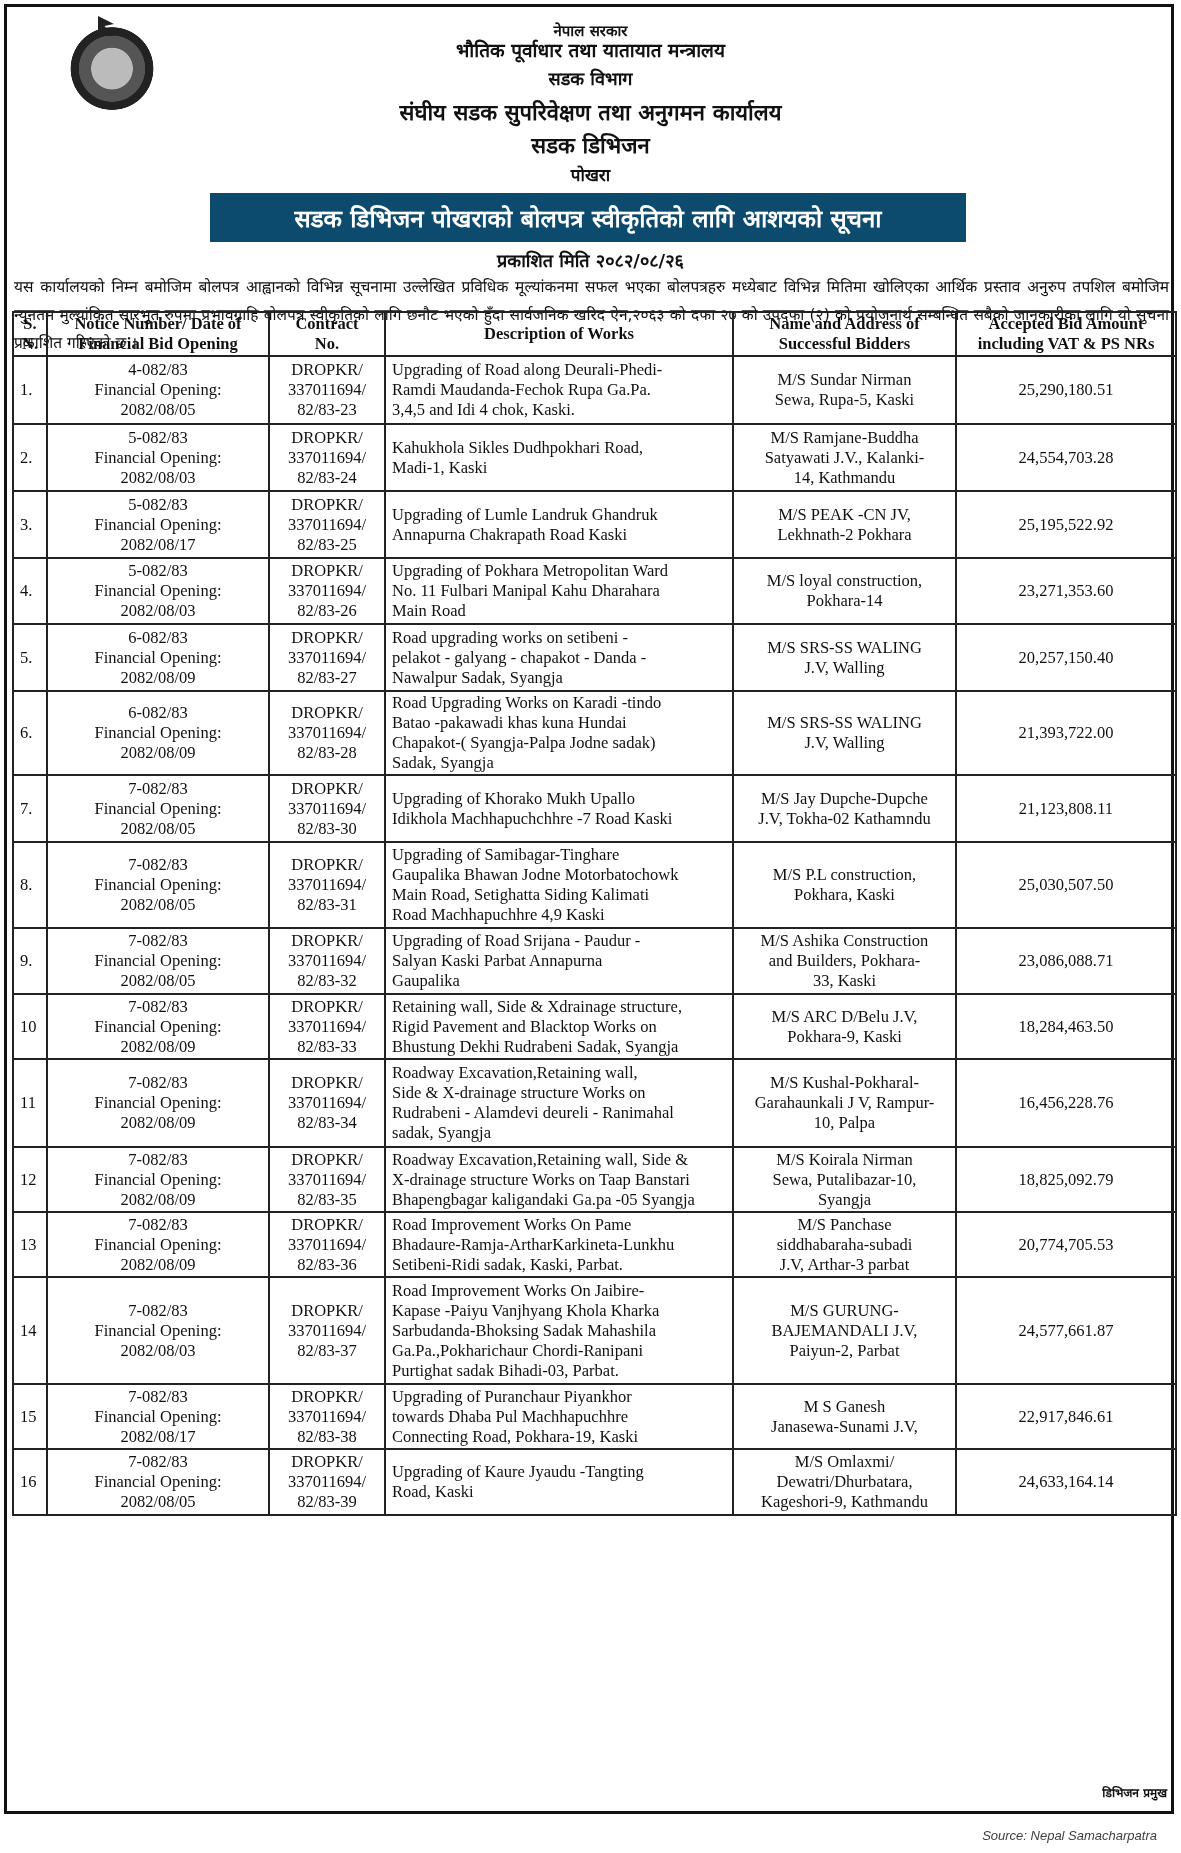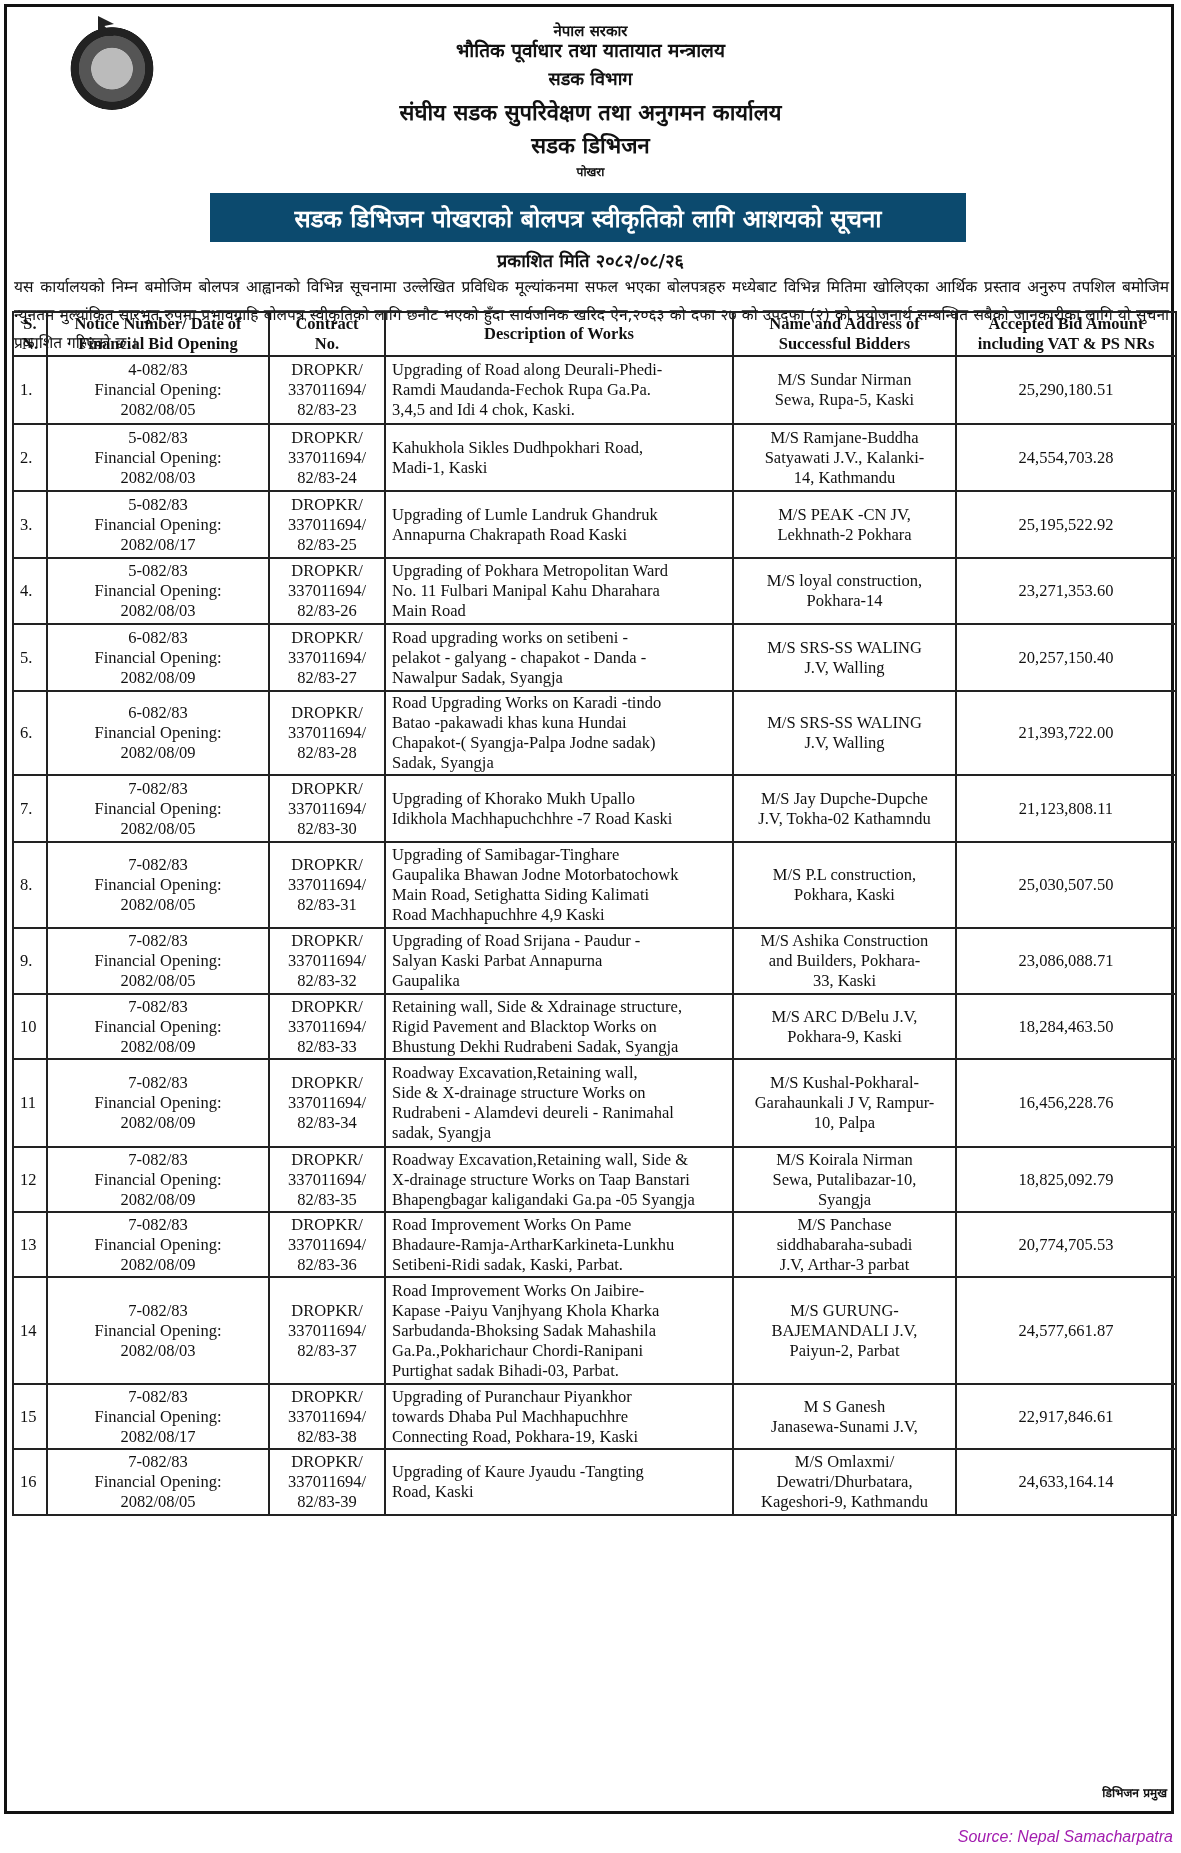"पोखरा" .h6 { font-size: 12px -> 17px }
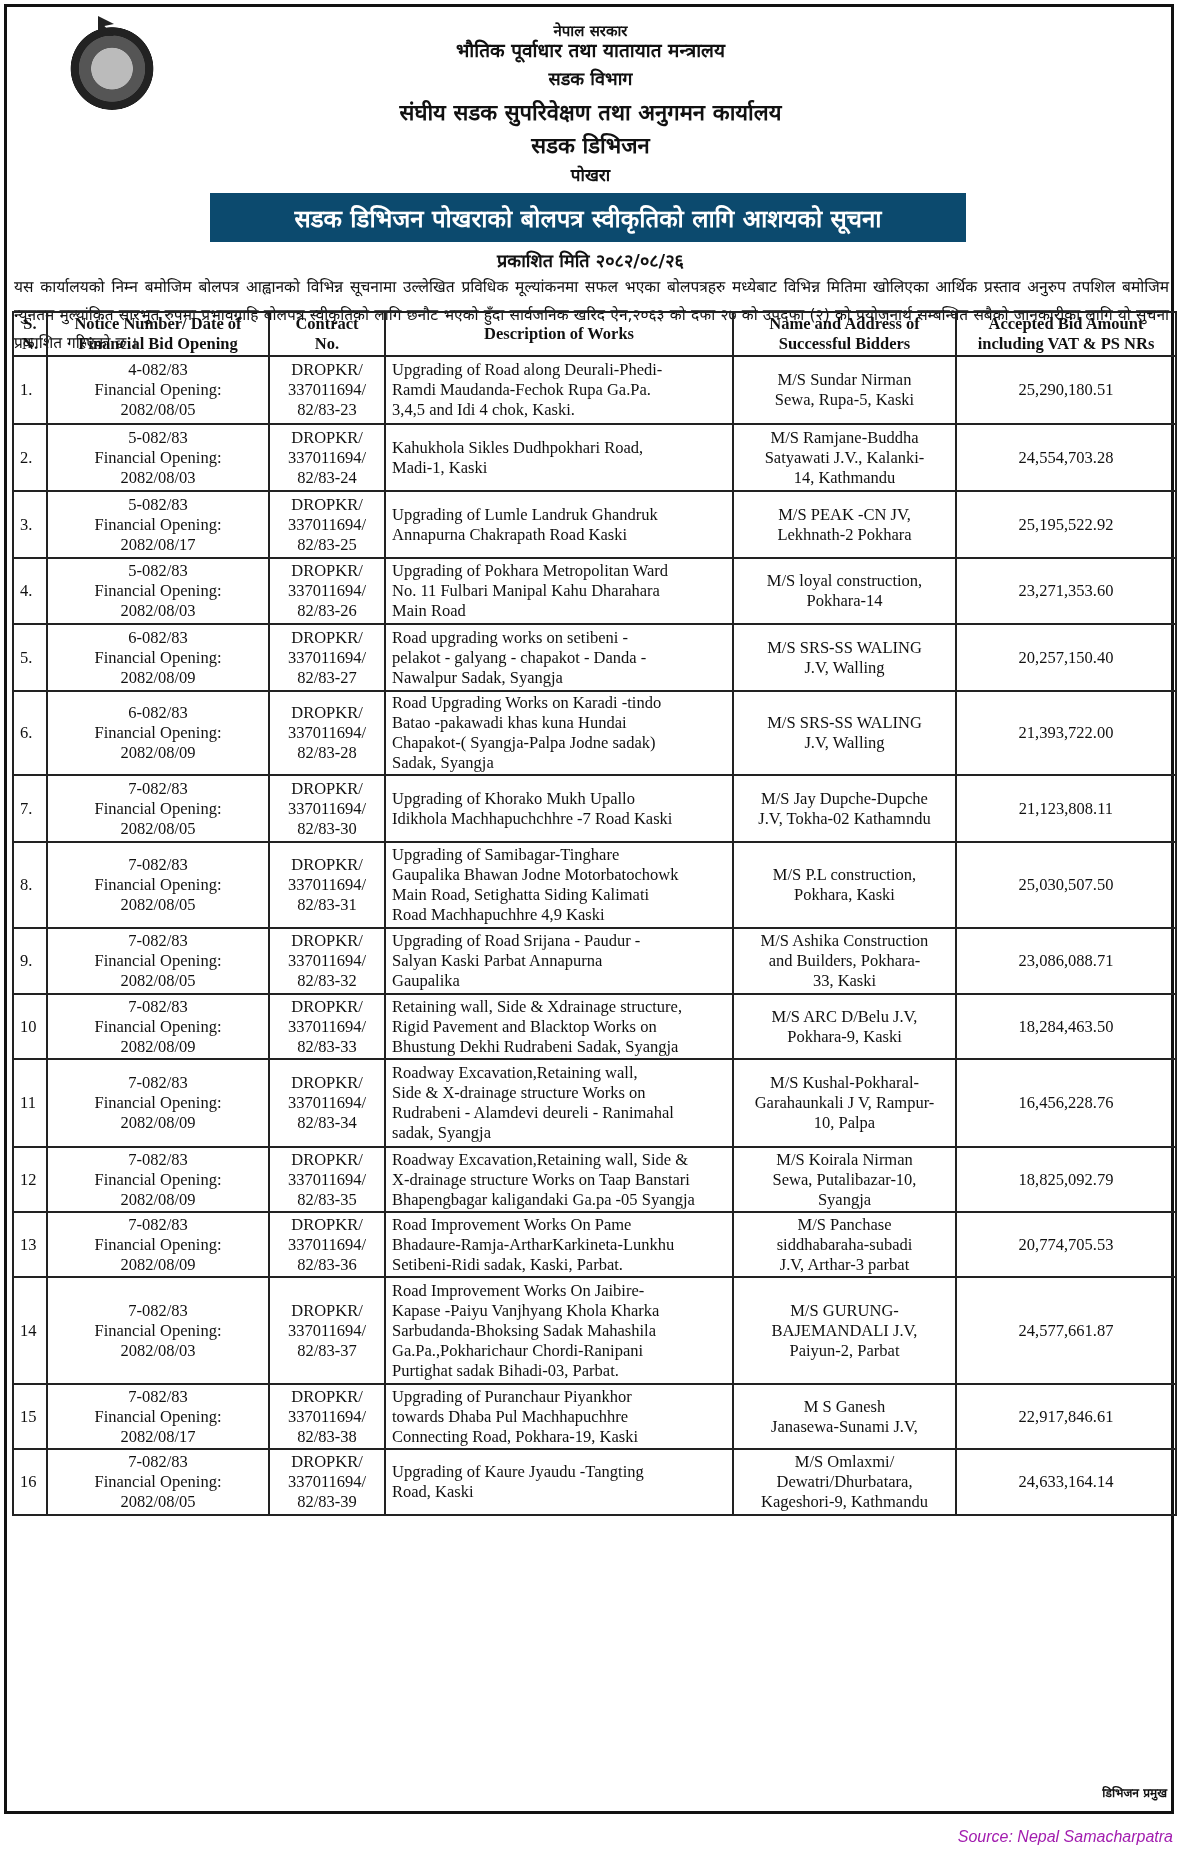"Source: Nepal Samacharpatra" .source { color: #a21caf -> #404040; font-size: 16px -> 13px; right: 8px -> 24px }
